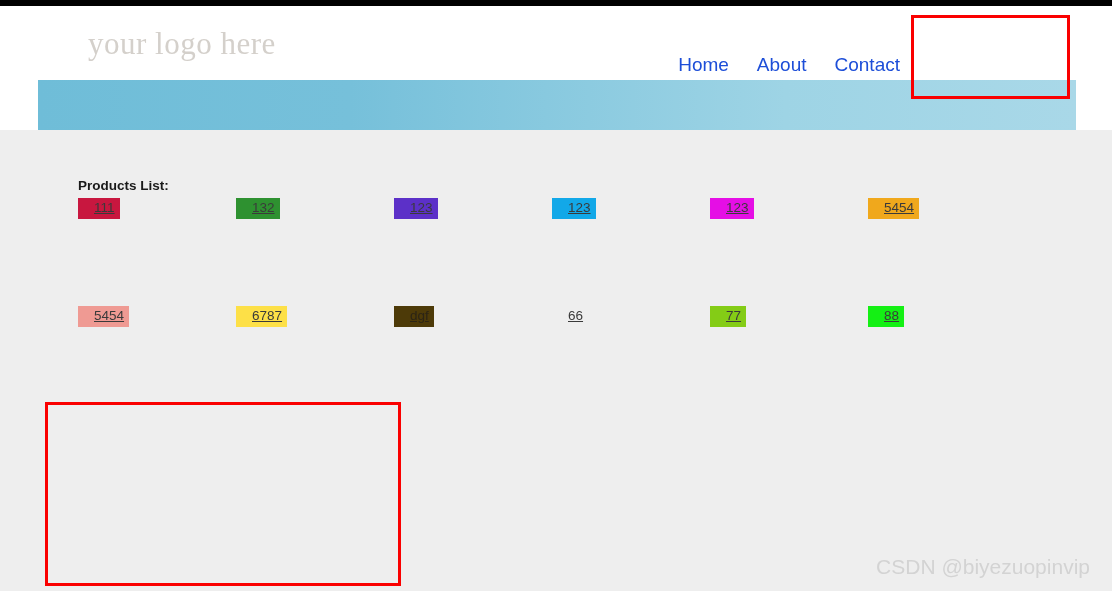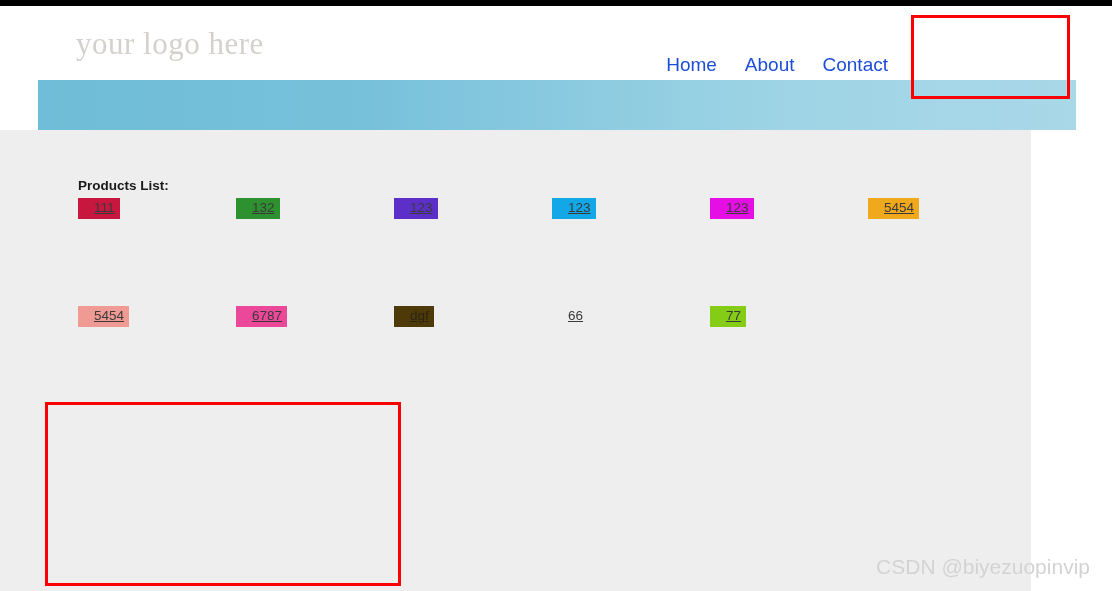"your logo here" #header { left: 0 -> 12px }
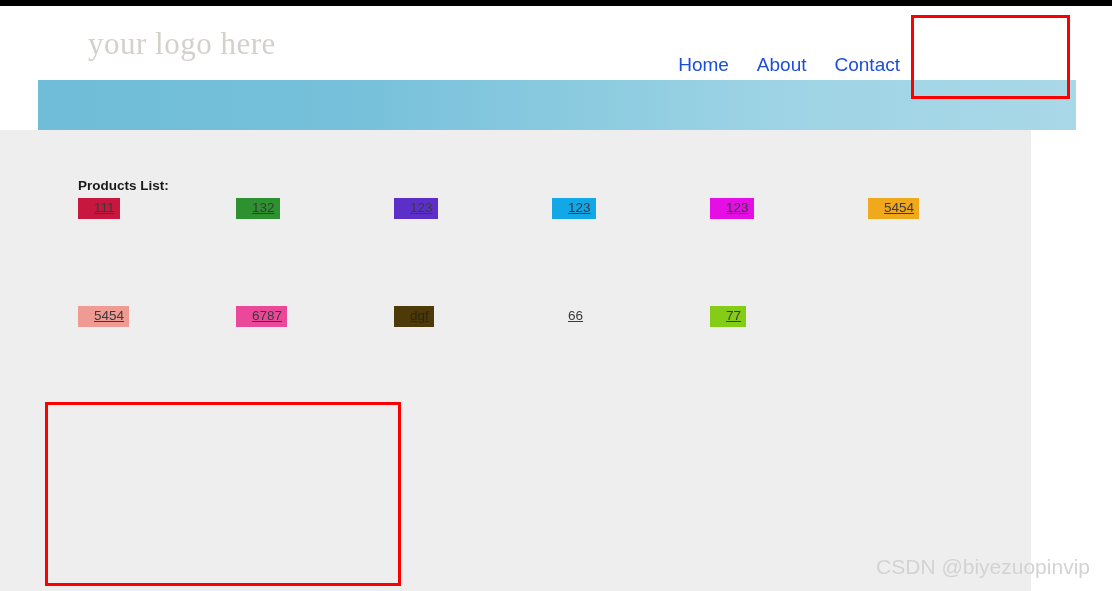"Products List:" #page-body { width: 1031px -> 1112px }
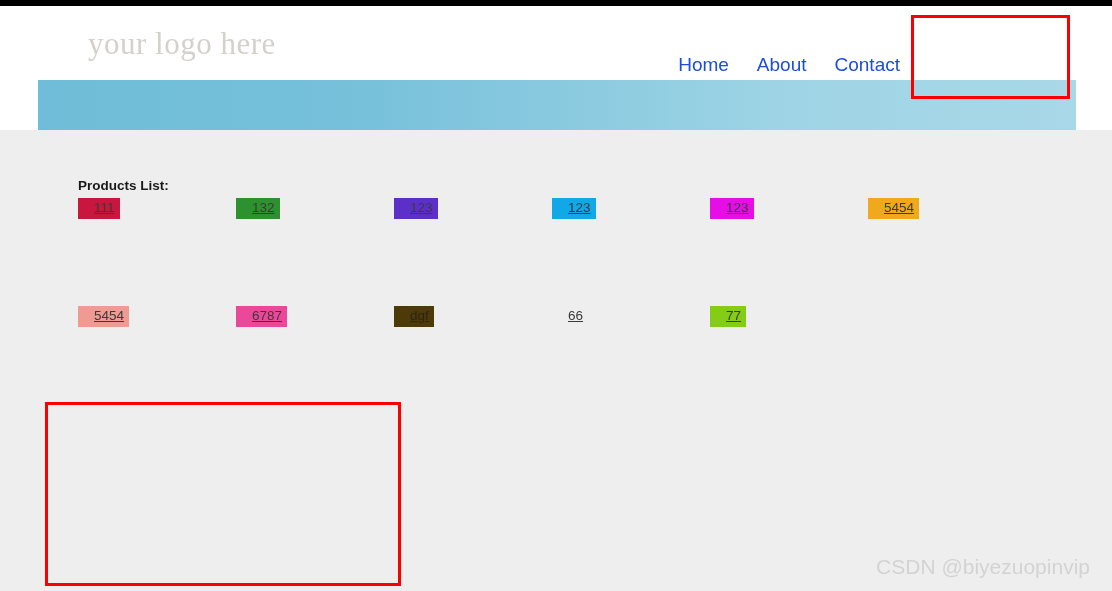"6787" a.product-chip { background: #ec4899 -> #fde047 }
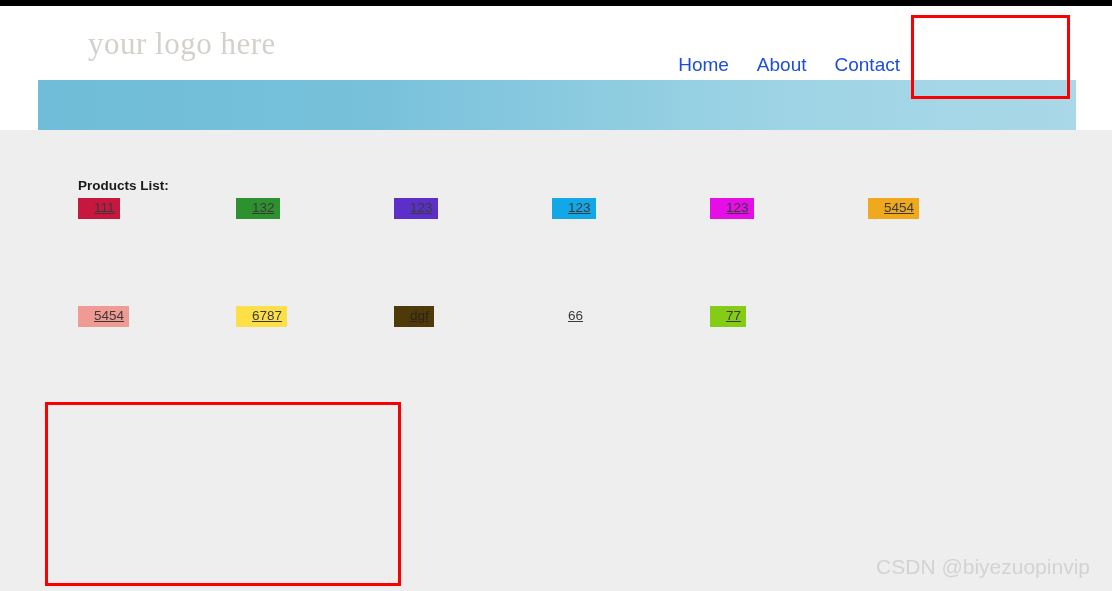"88" div.product-cell { html: none -> <div><a>88</a></div> }
